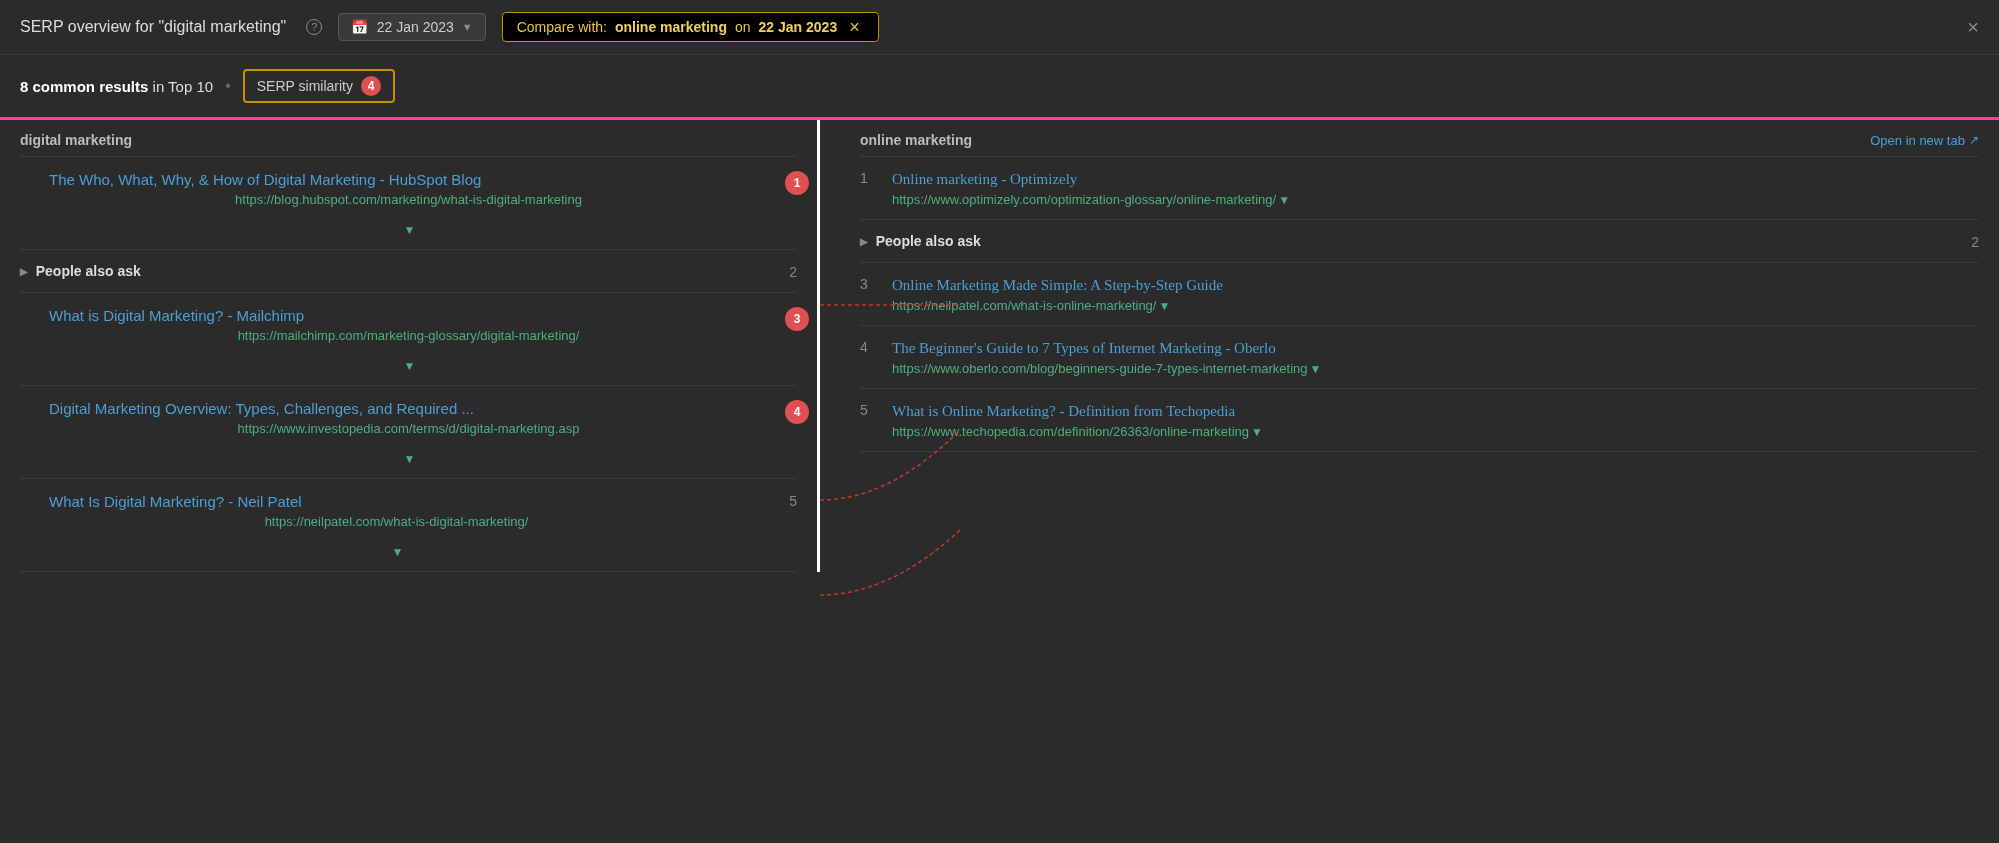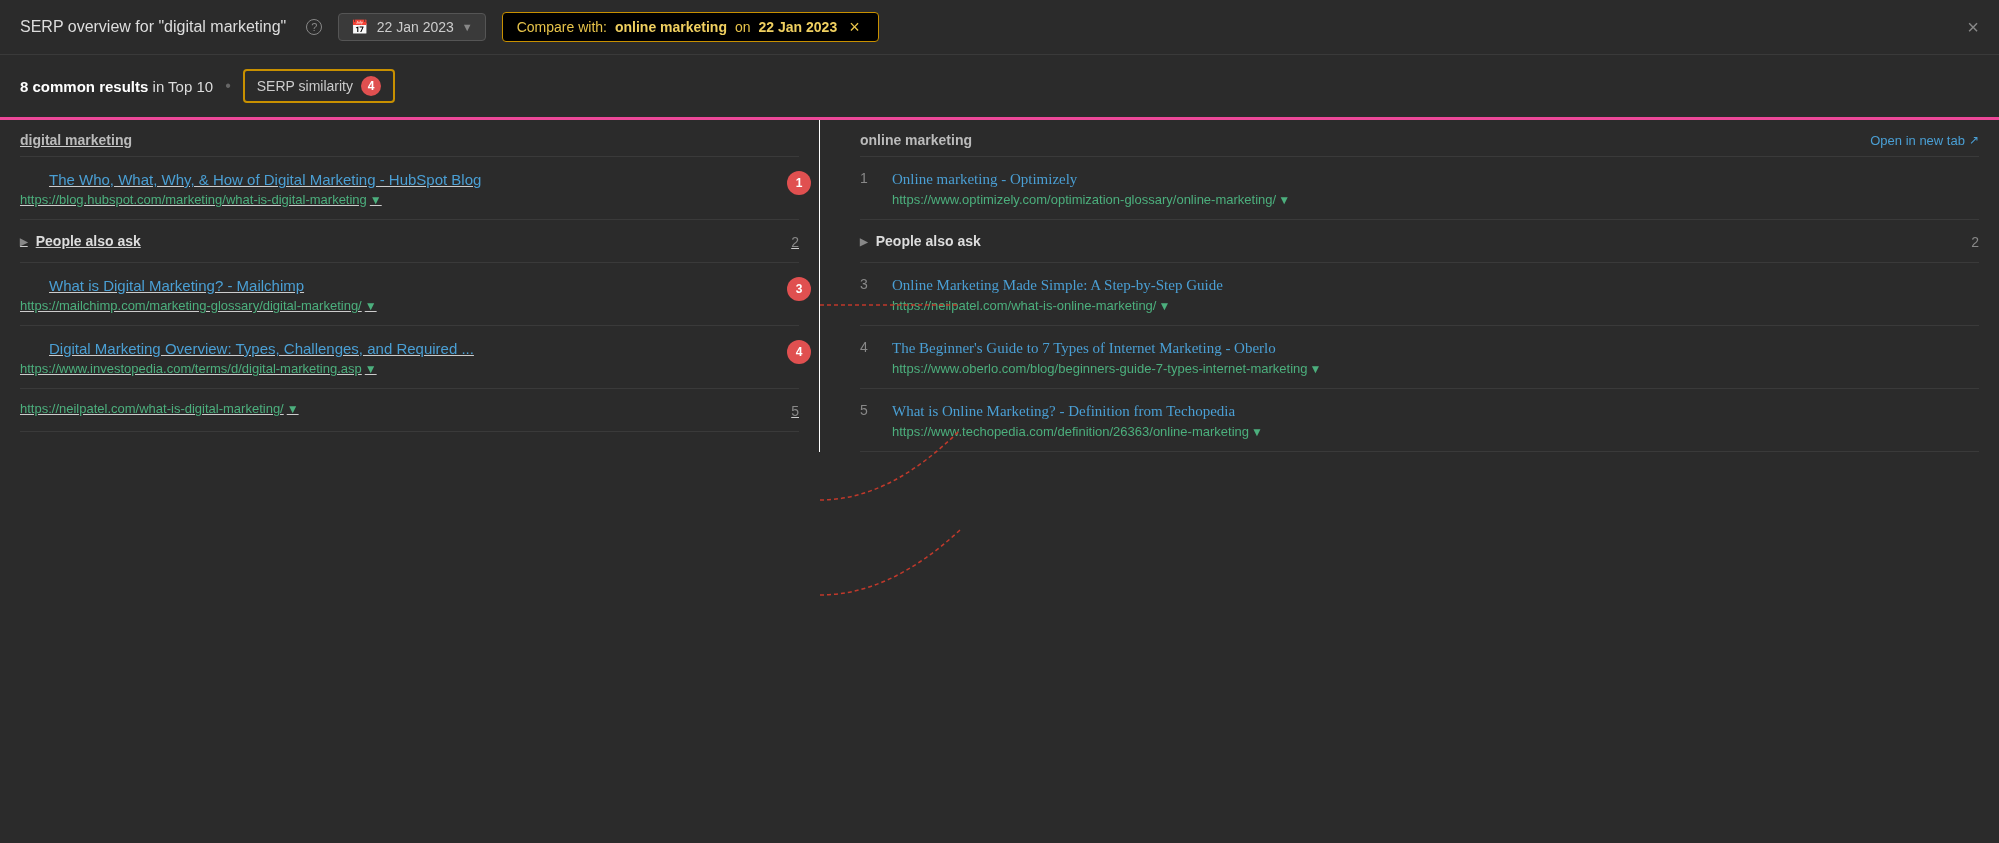"digital marketing" .column-left { border-right: 1px solid #ffffff -> 3px solid #ffffff; text-decoration: underline -> none }
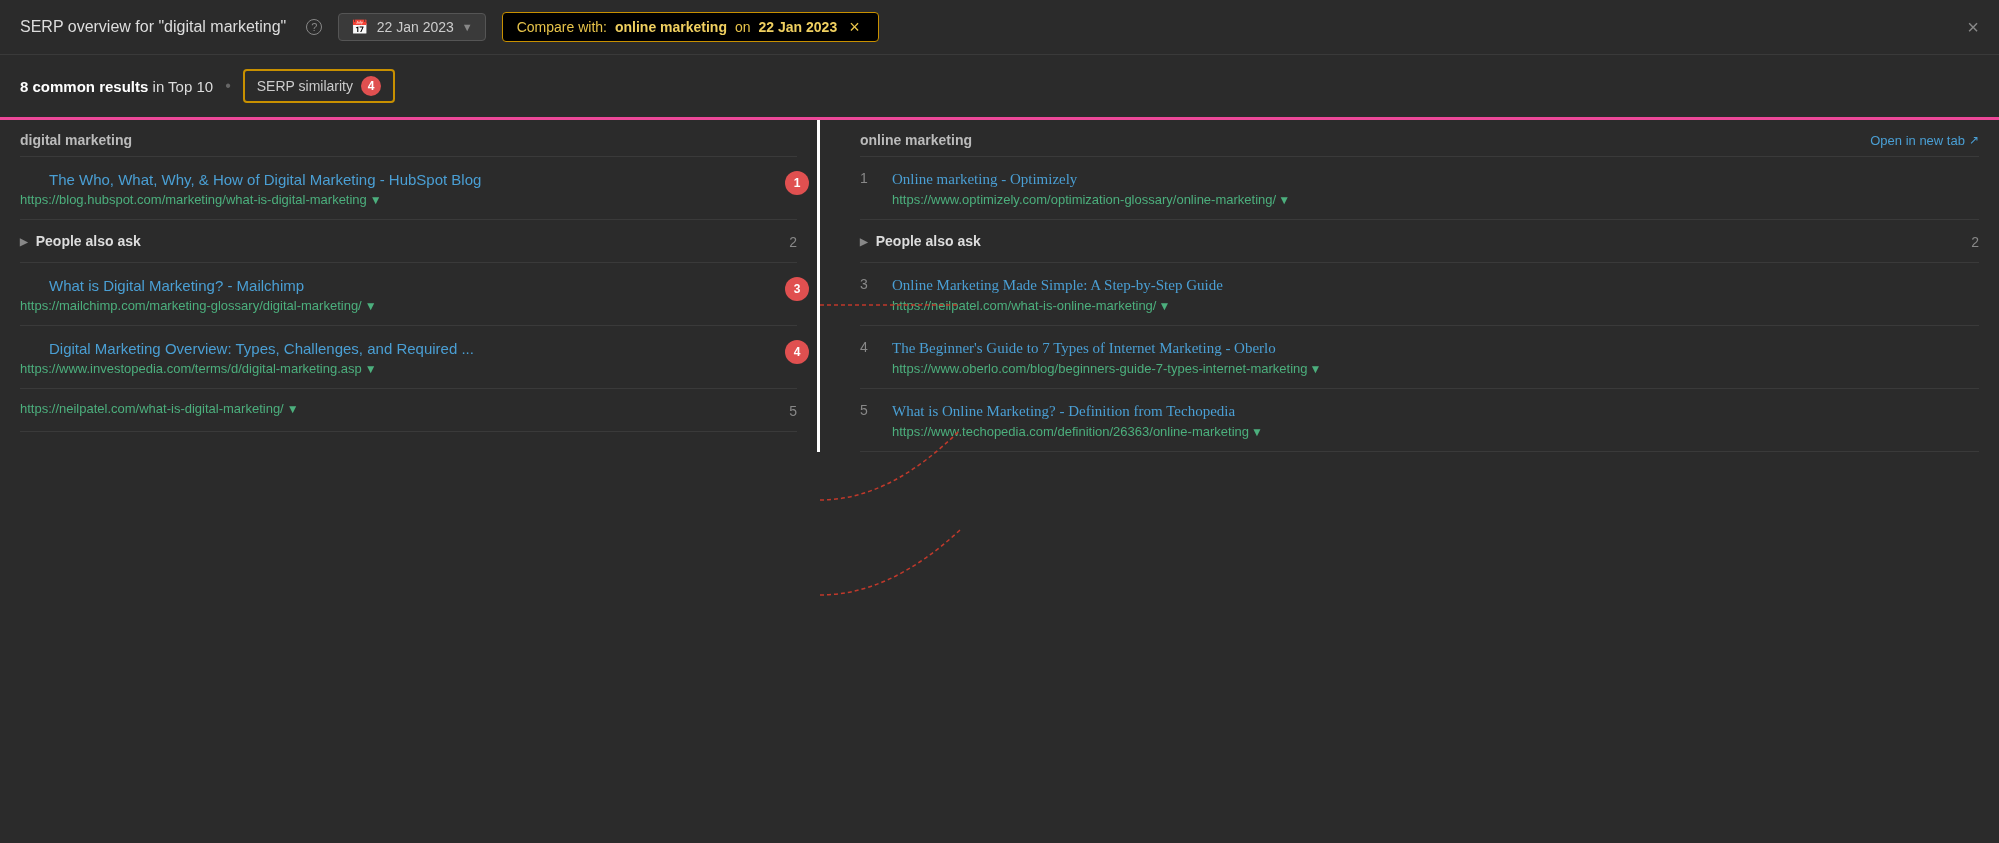"https://blog.hubspot.com/marketing/what-" .serp-item-url { flex-direction: none -> column; gap: 1px -> 16px }
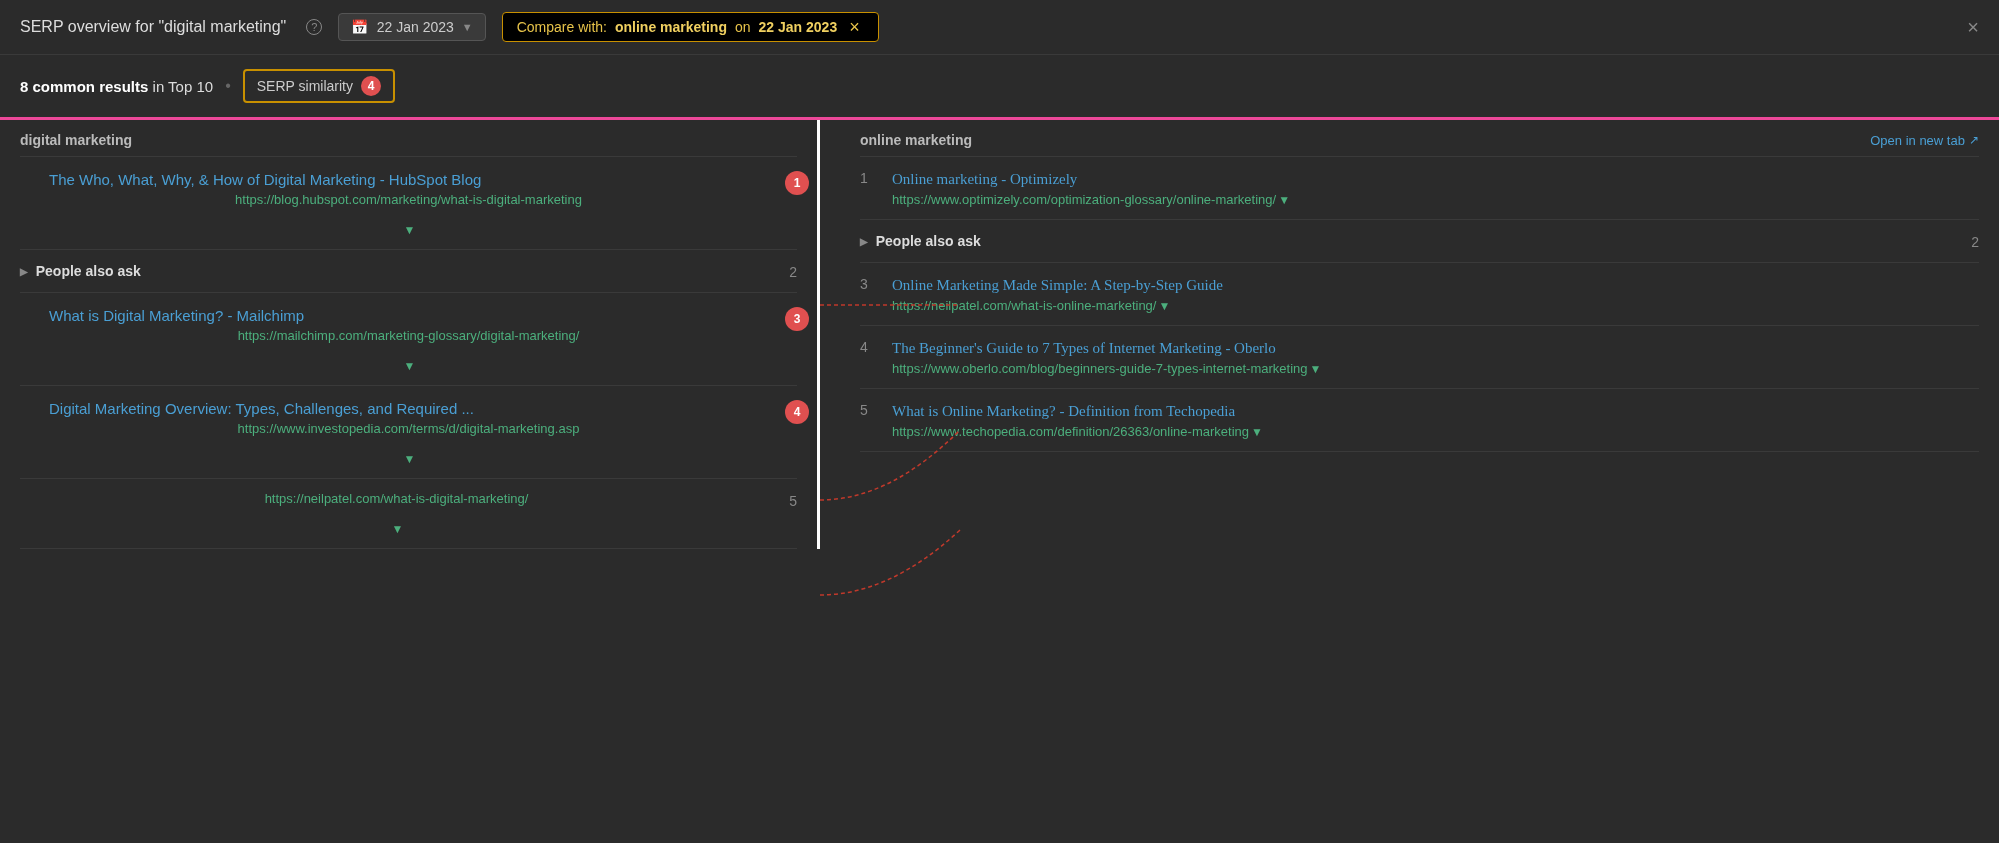"What Is Digital Marketing? - Neil" a.serp-item-title { html: none -> <a>What Is Digital Marketing? - Neil Patel</a> }
